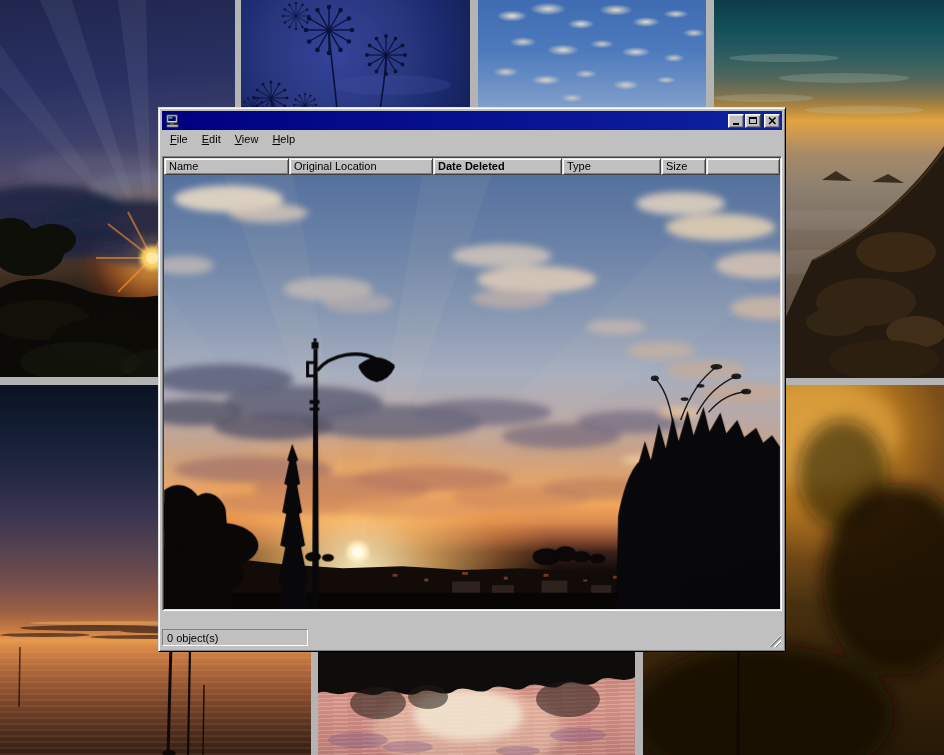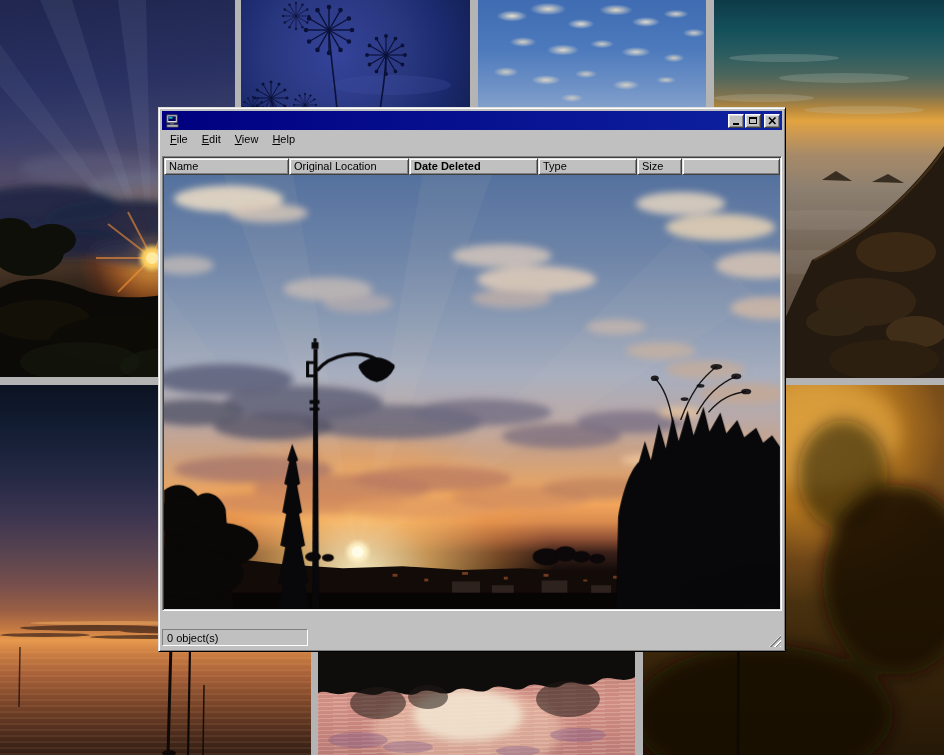"Original Location" .hc1 { width: 120px -> 144px }
